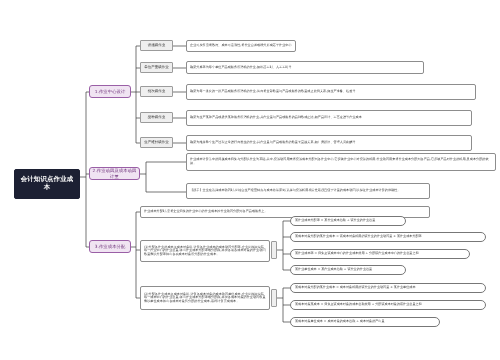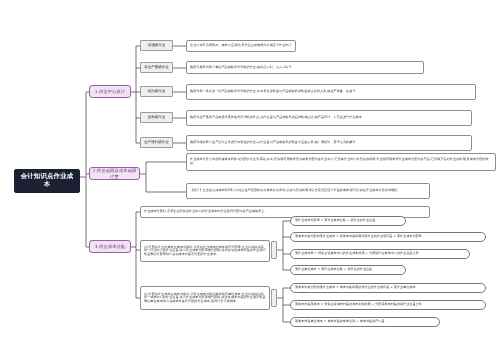"会计知识点作业成本" div.node { height: 24px -> 30px }
